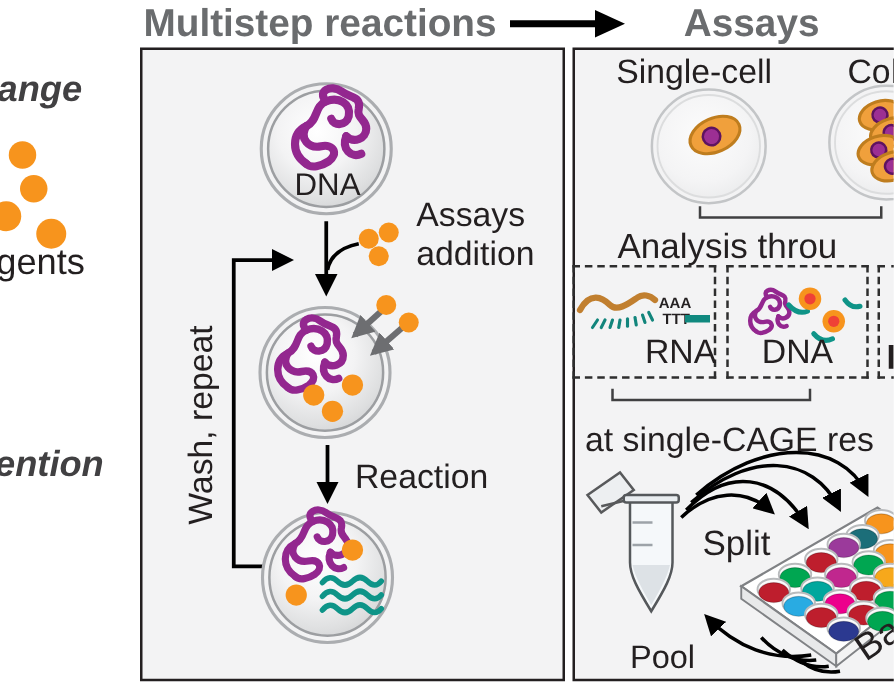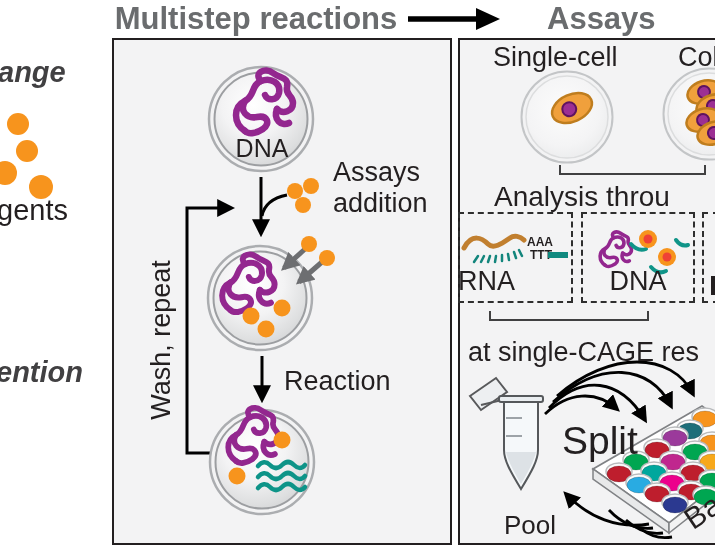"RNA" div.txt { text-align: left -> right }
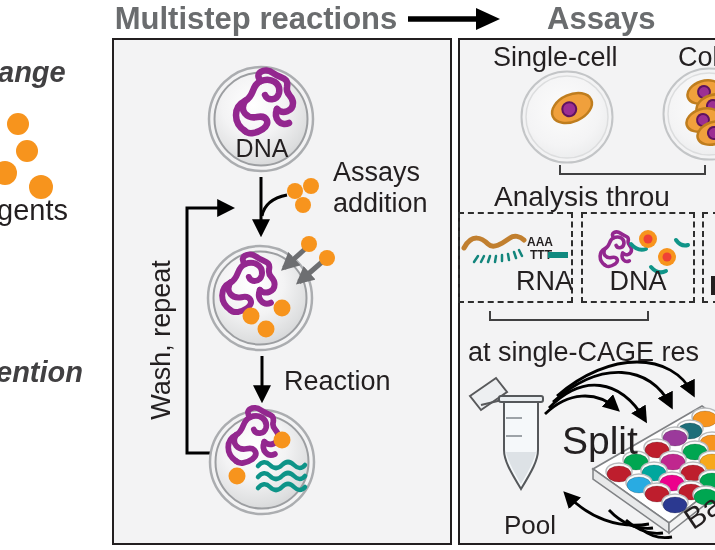"Split" div.txt { font-size: 39px -> 28px }
